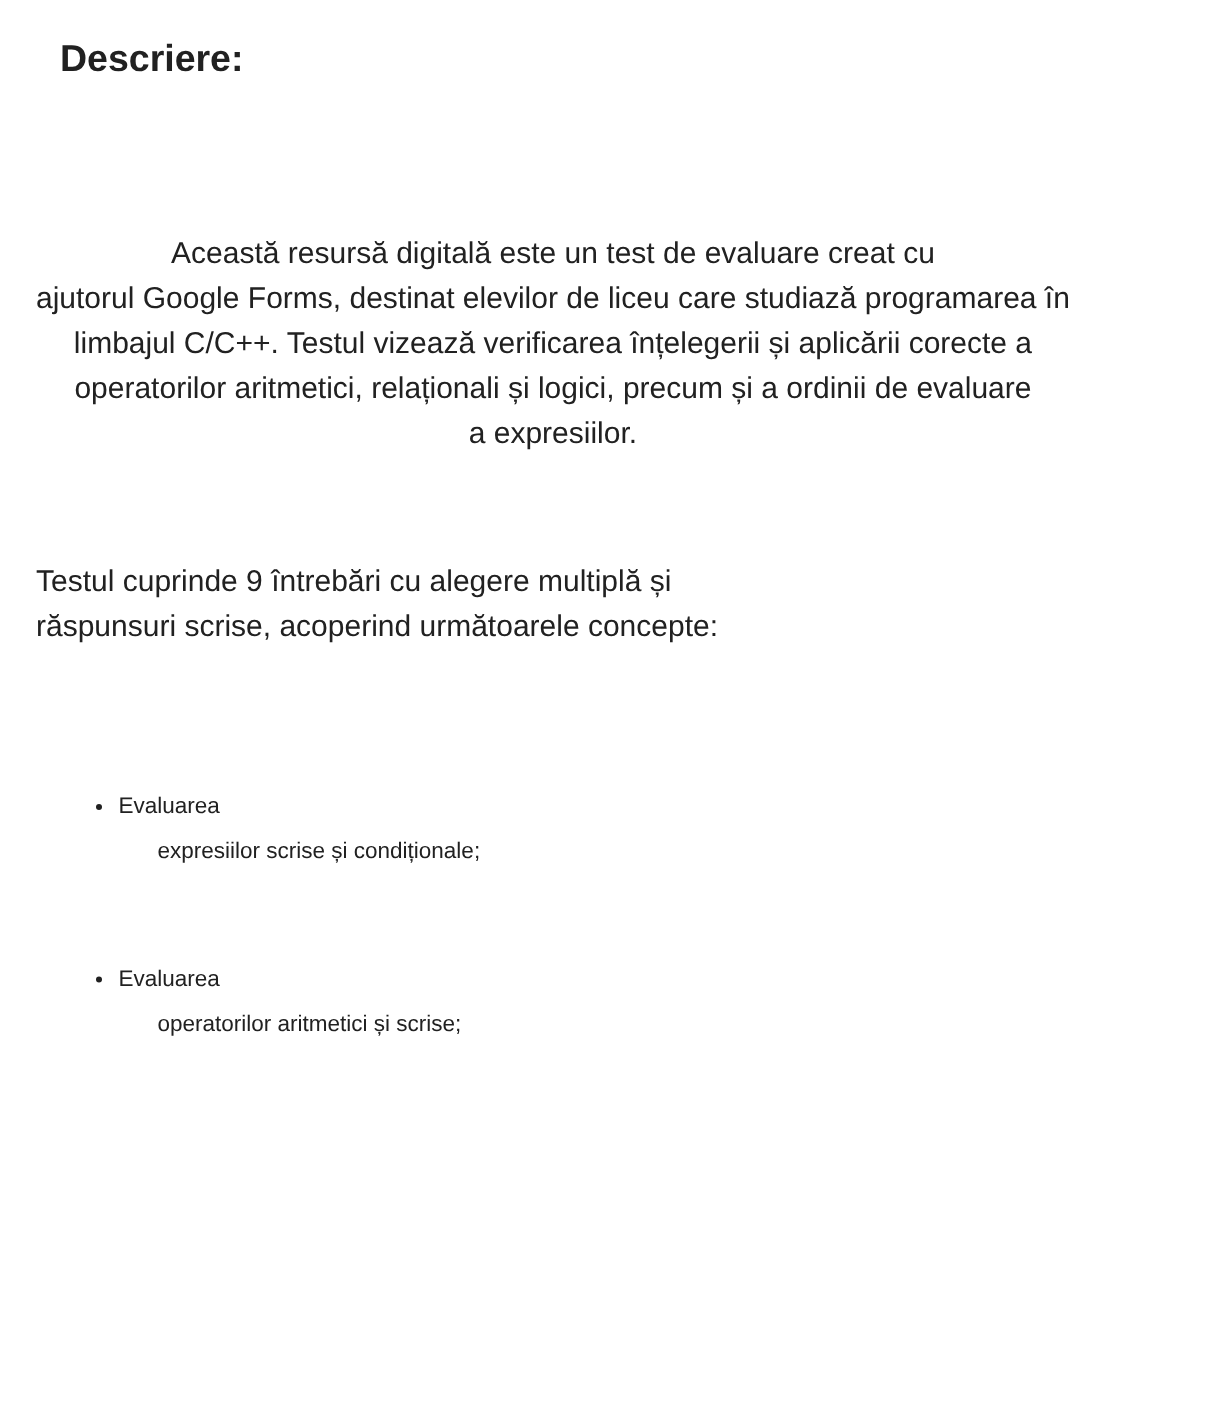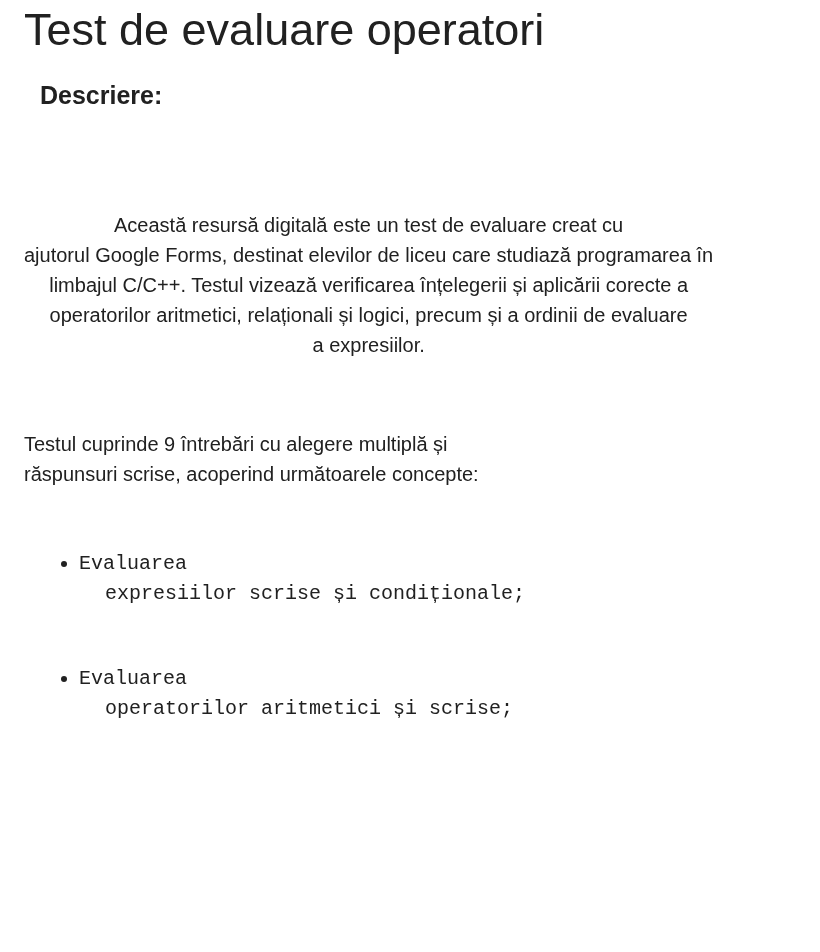"Test de evaluare operatori" h1.doc-title { html: <h1>Test de evaluare operatori</h1> -> none }
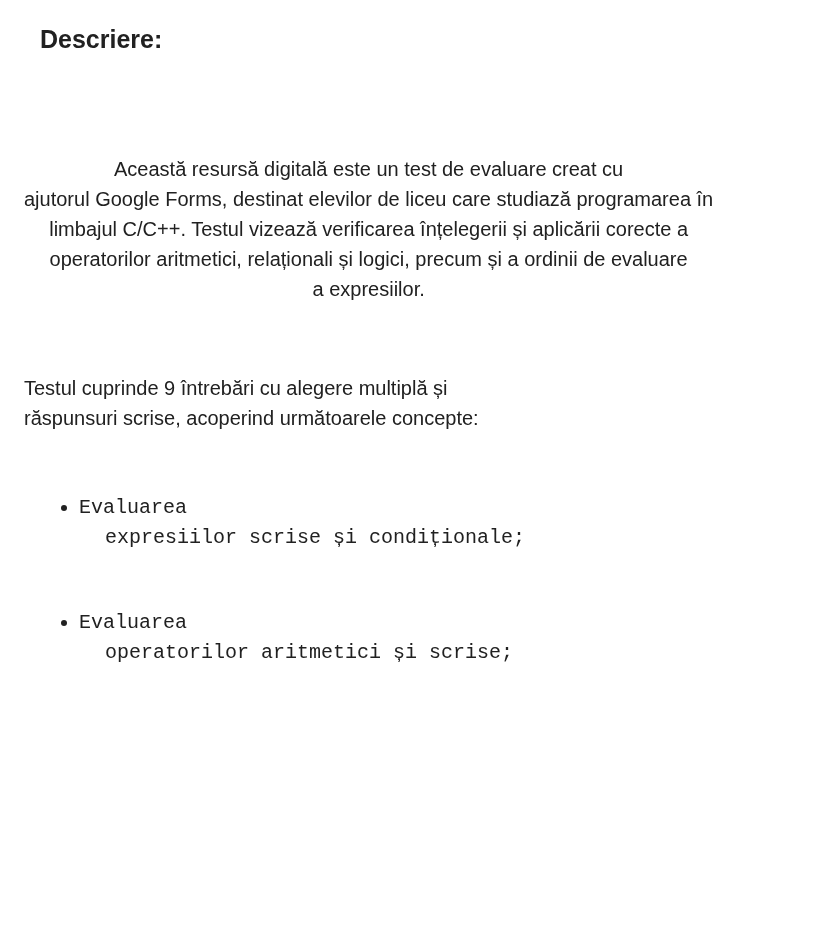"Evaluarea" .concepts-list { font-family: Liberation Mono, monospace -> none; font-size: 20px -> 15px; margin: 60px 0 0 0 -> 90px 0 0 0 }
